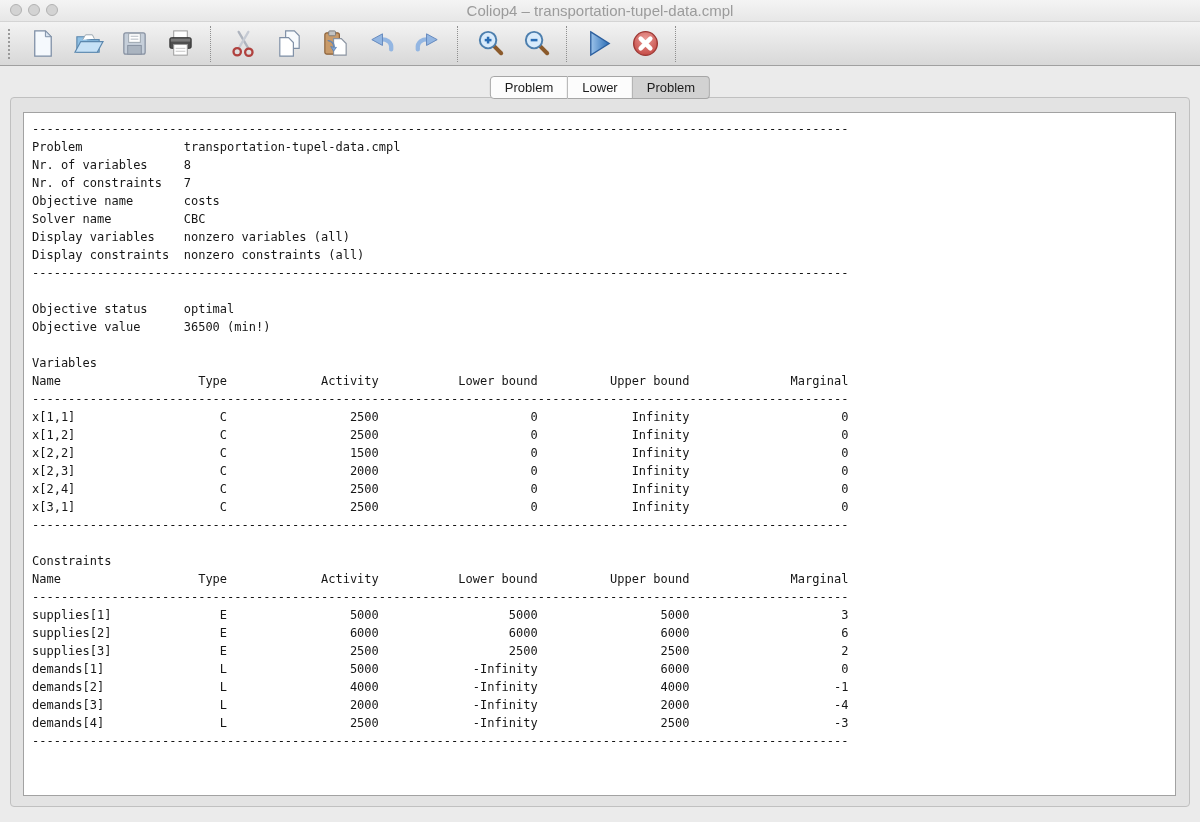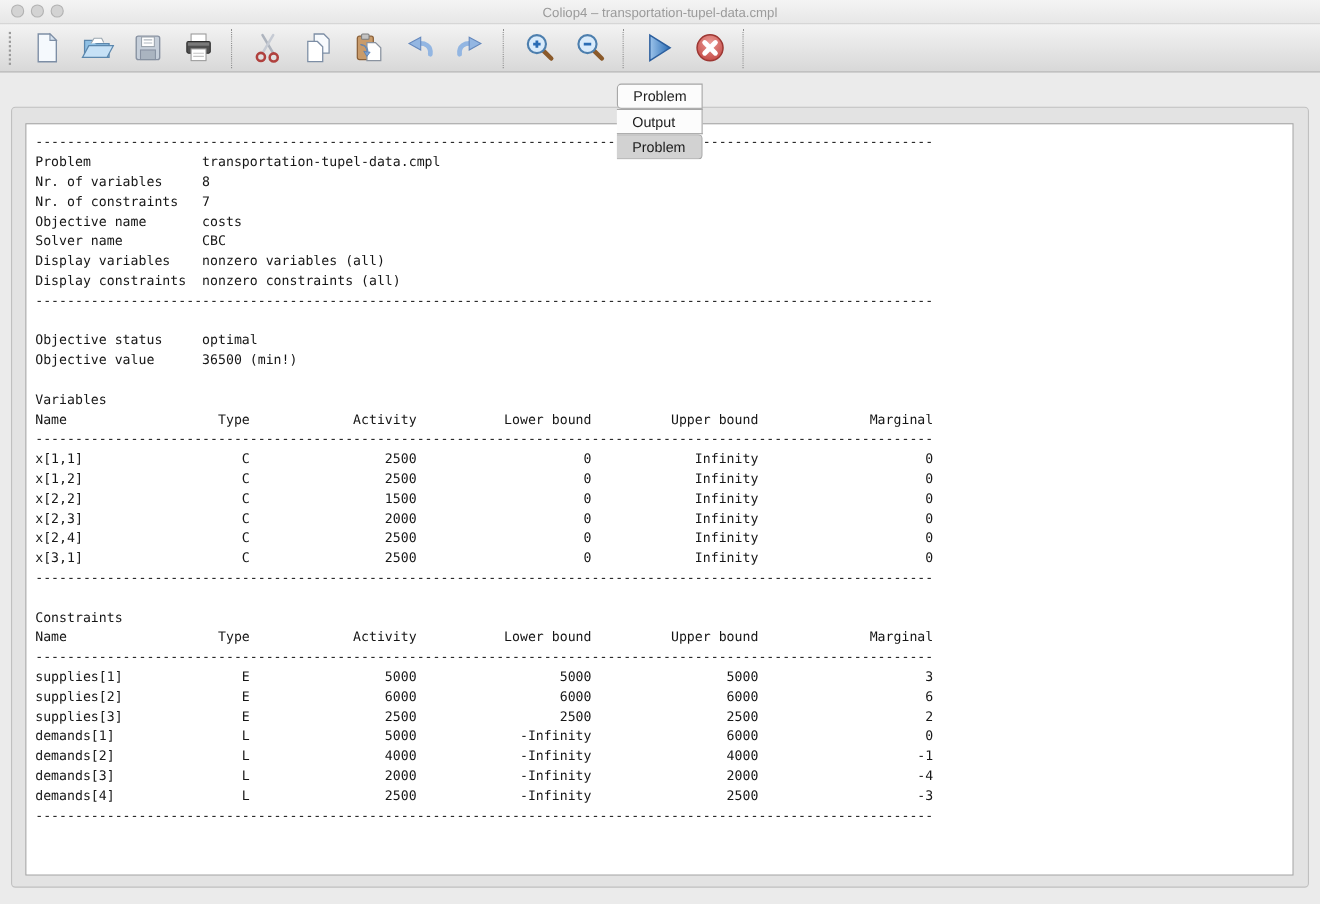"Coliop4 – transportation-tupel-data.cmpl" .win-title { font-size: 12px -> 15px }
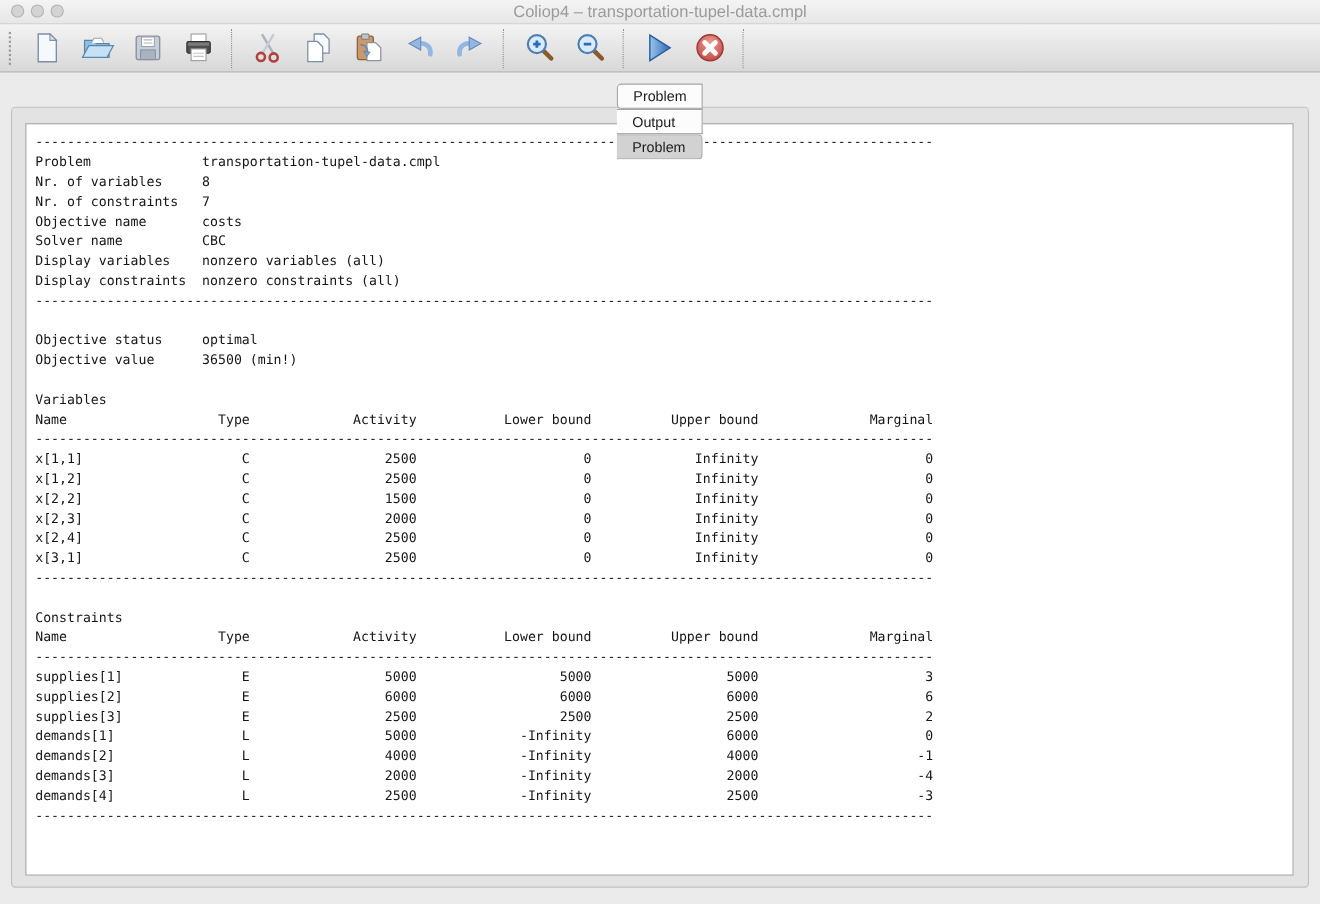"Problem" .tabbar { flex-direction: column -> none }
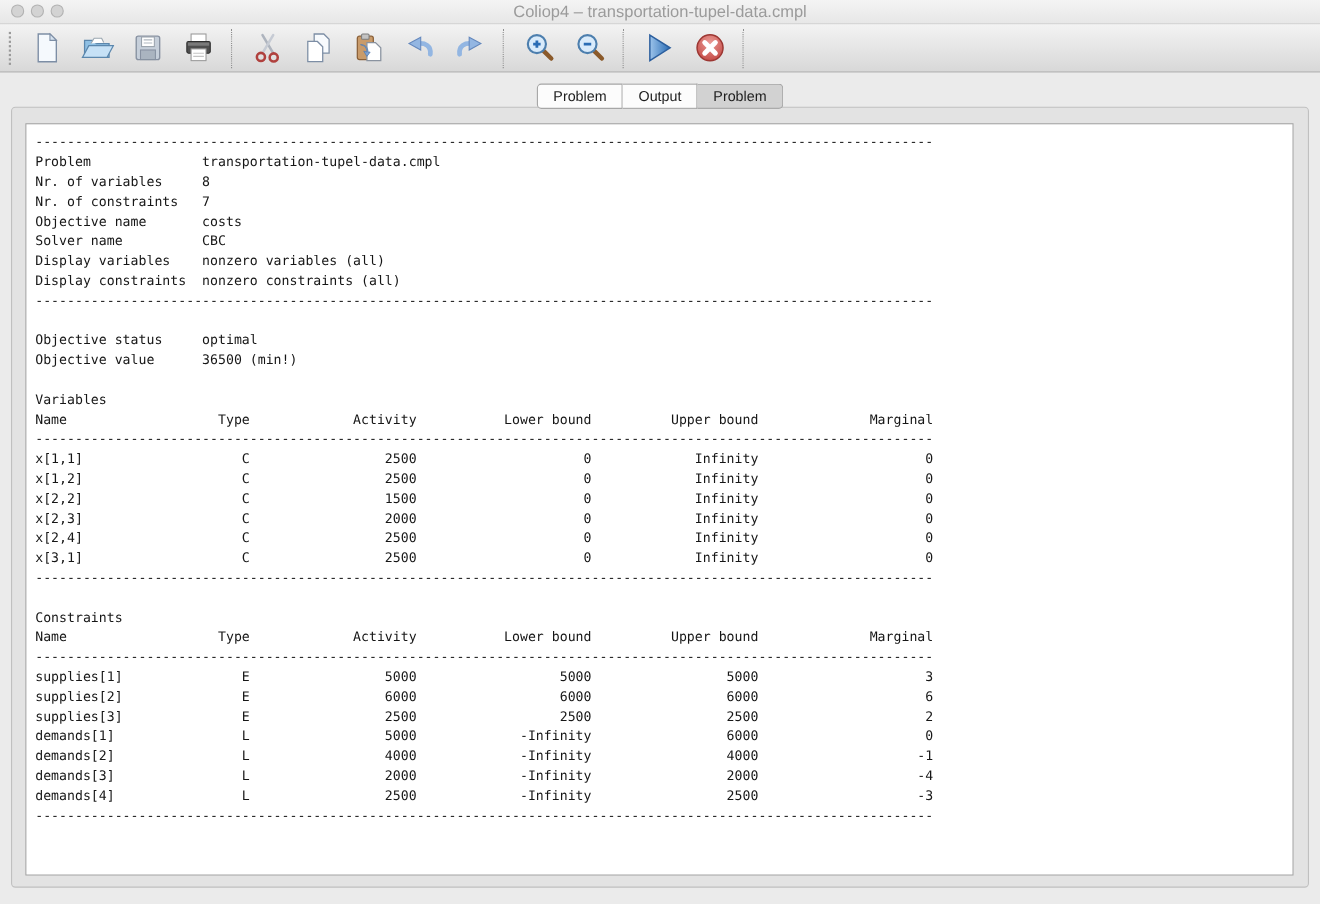"Output" div.tab { text: Output -> Lower }
